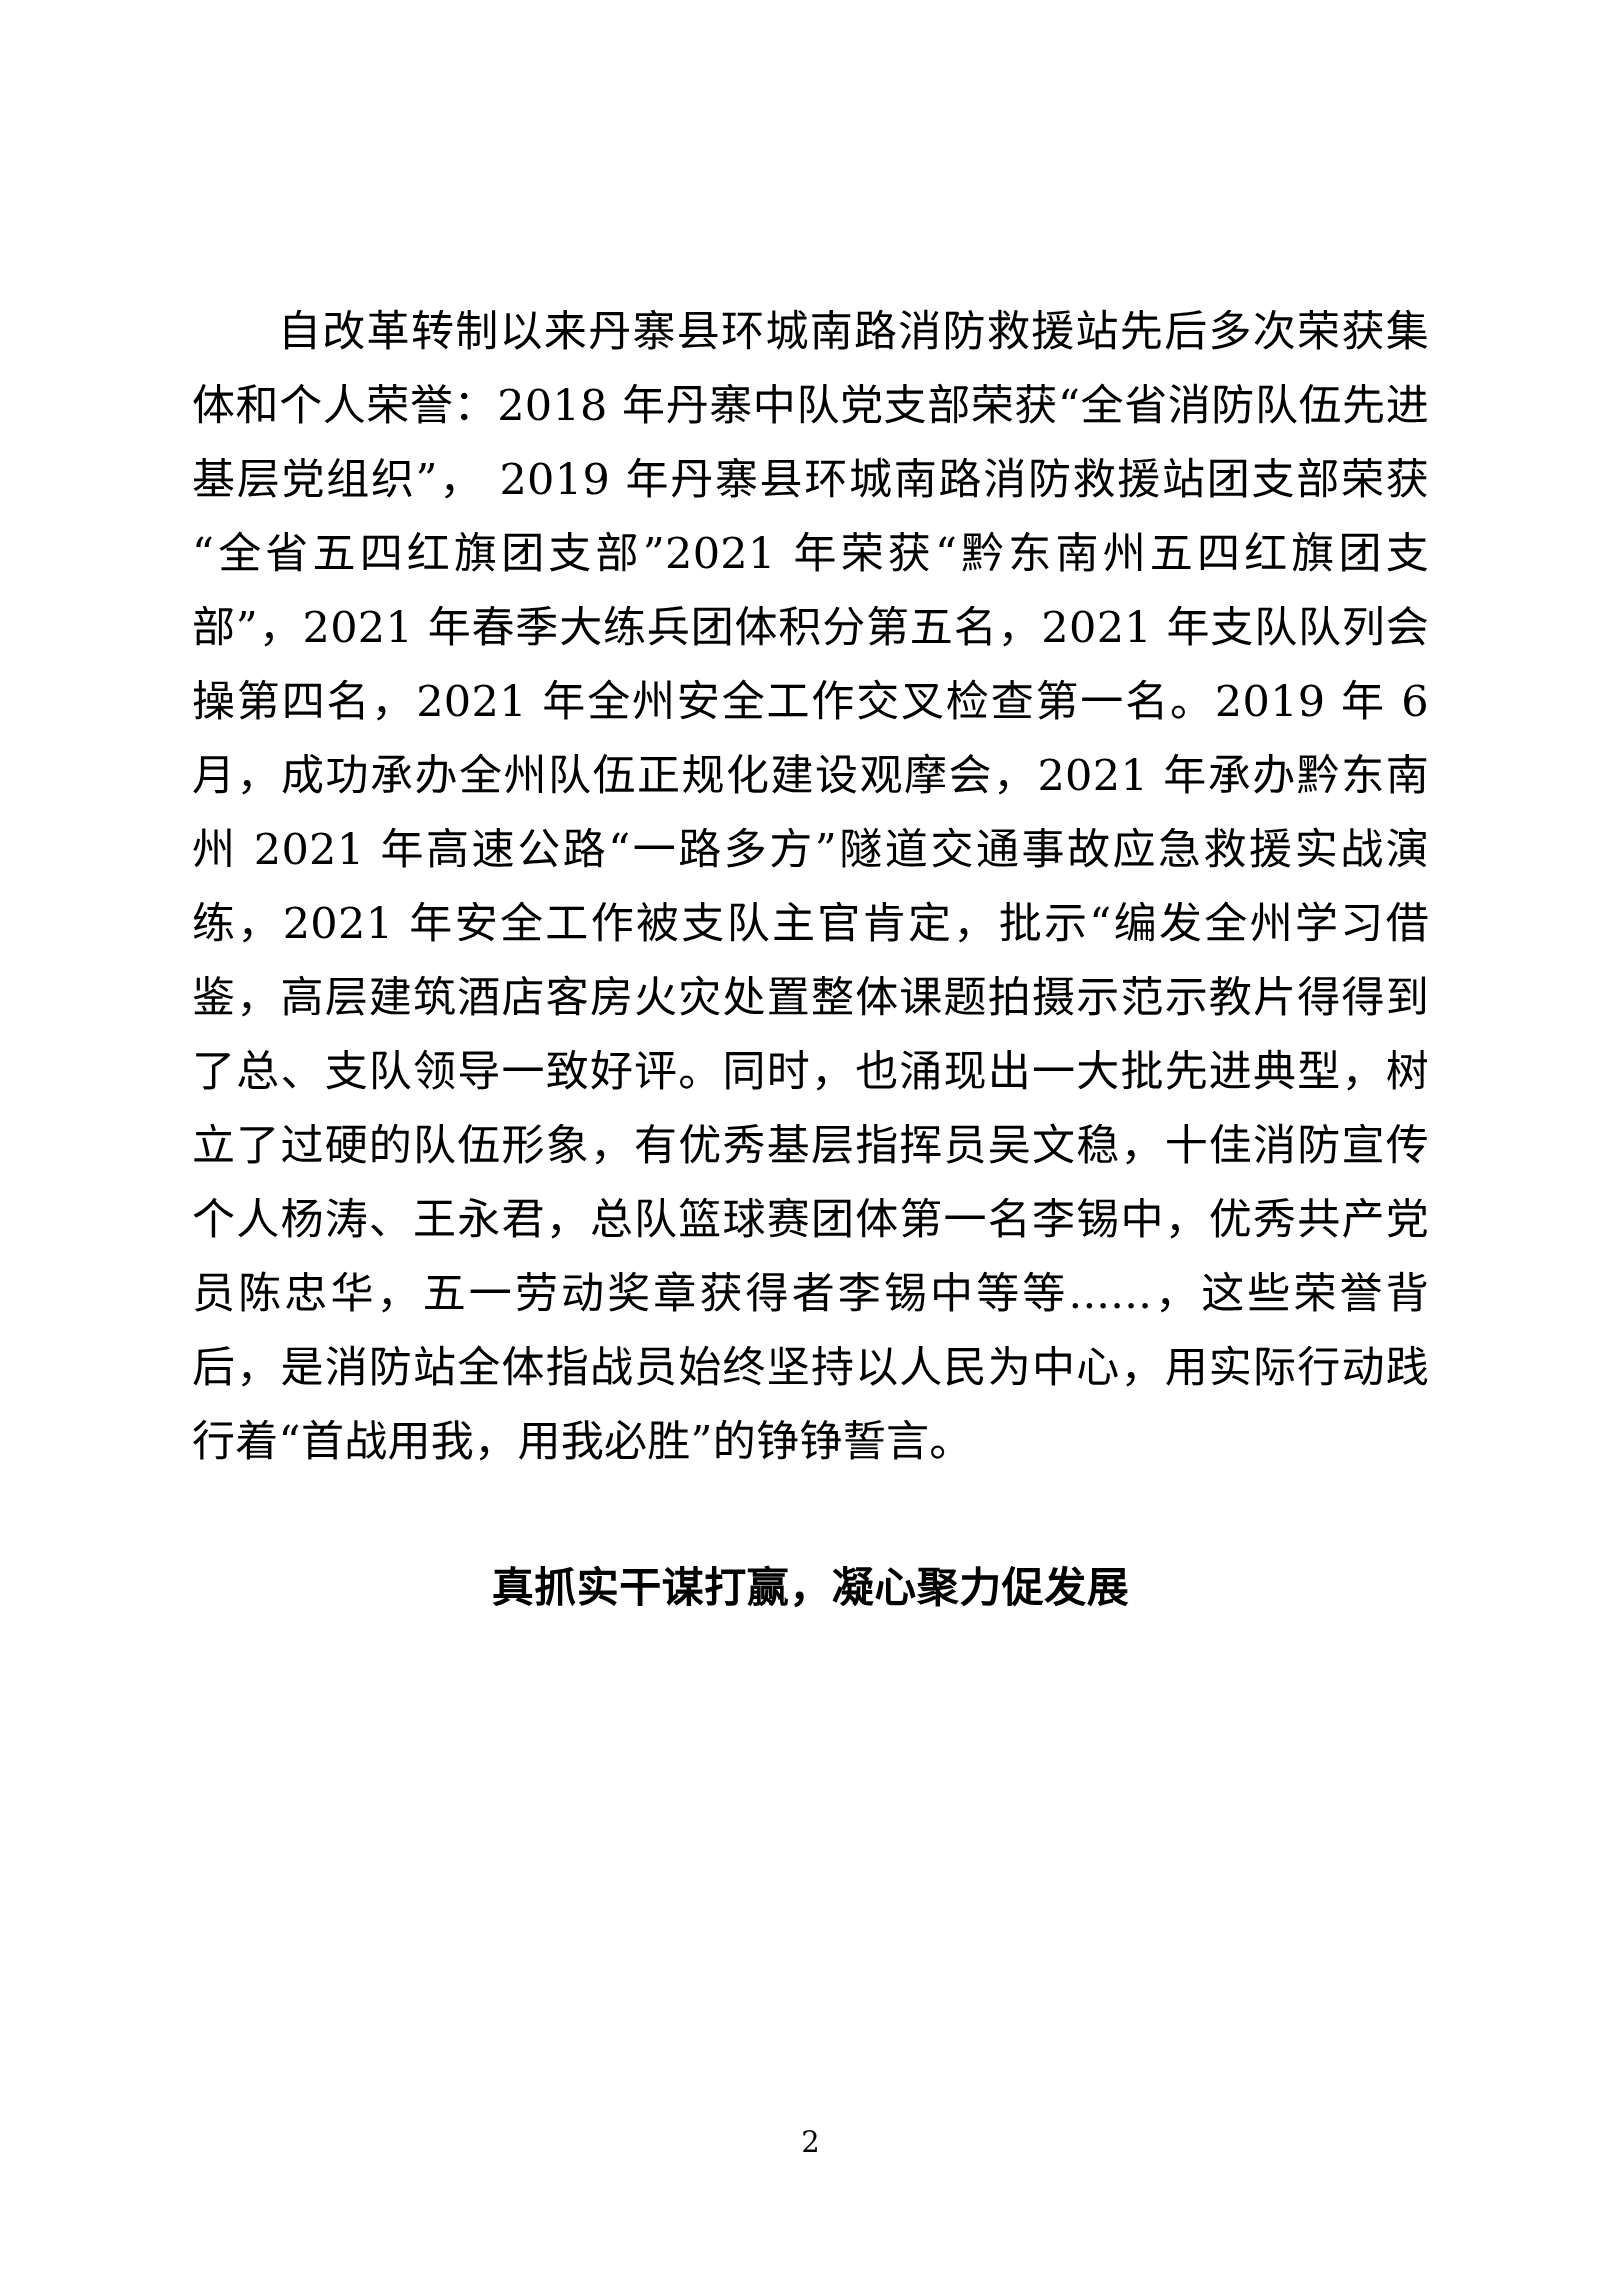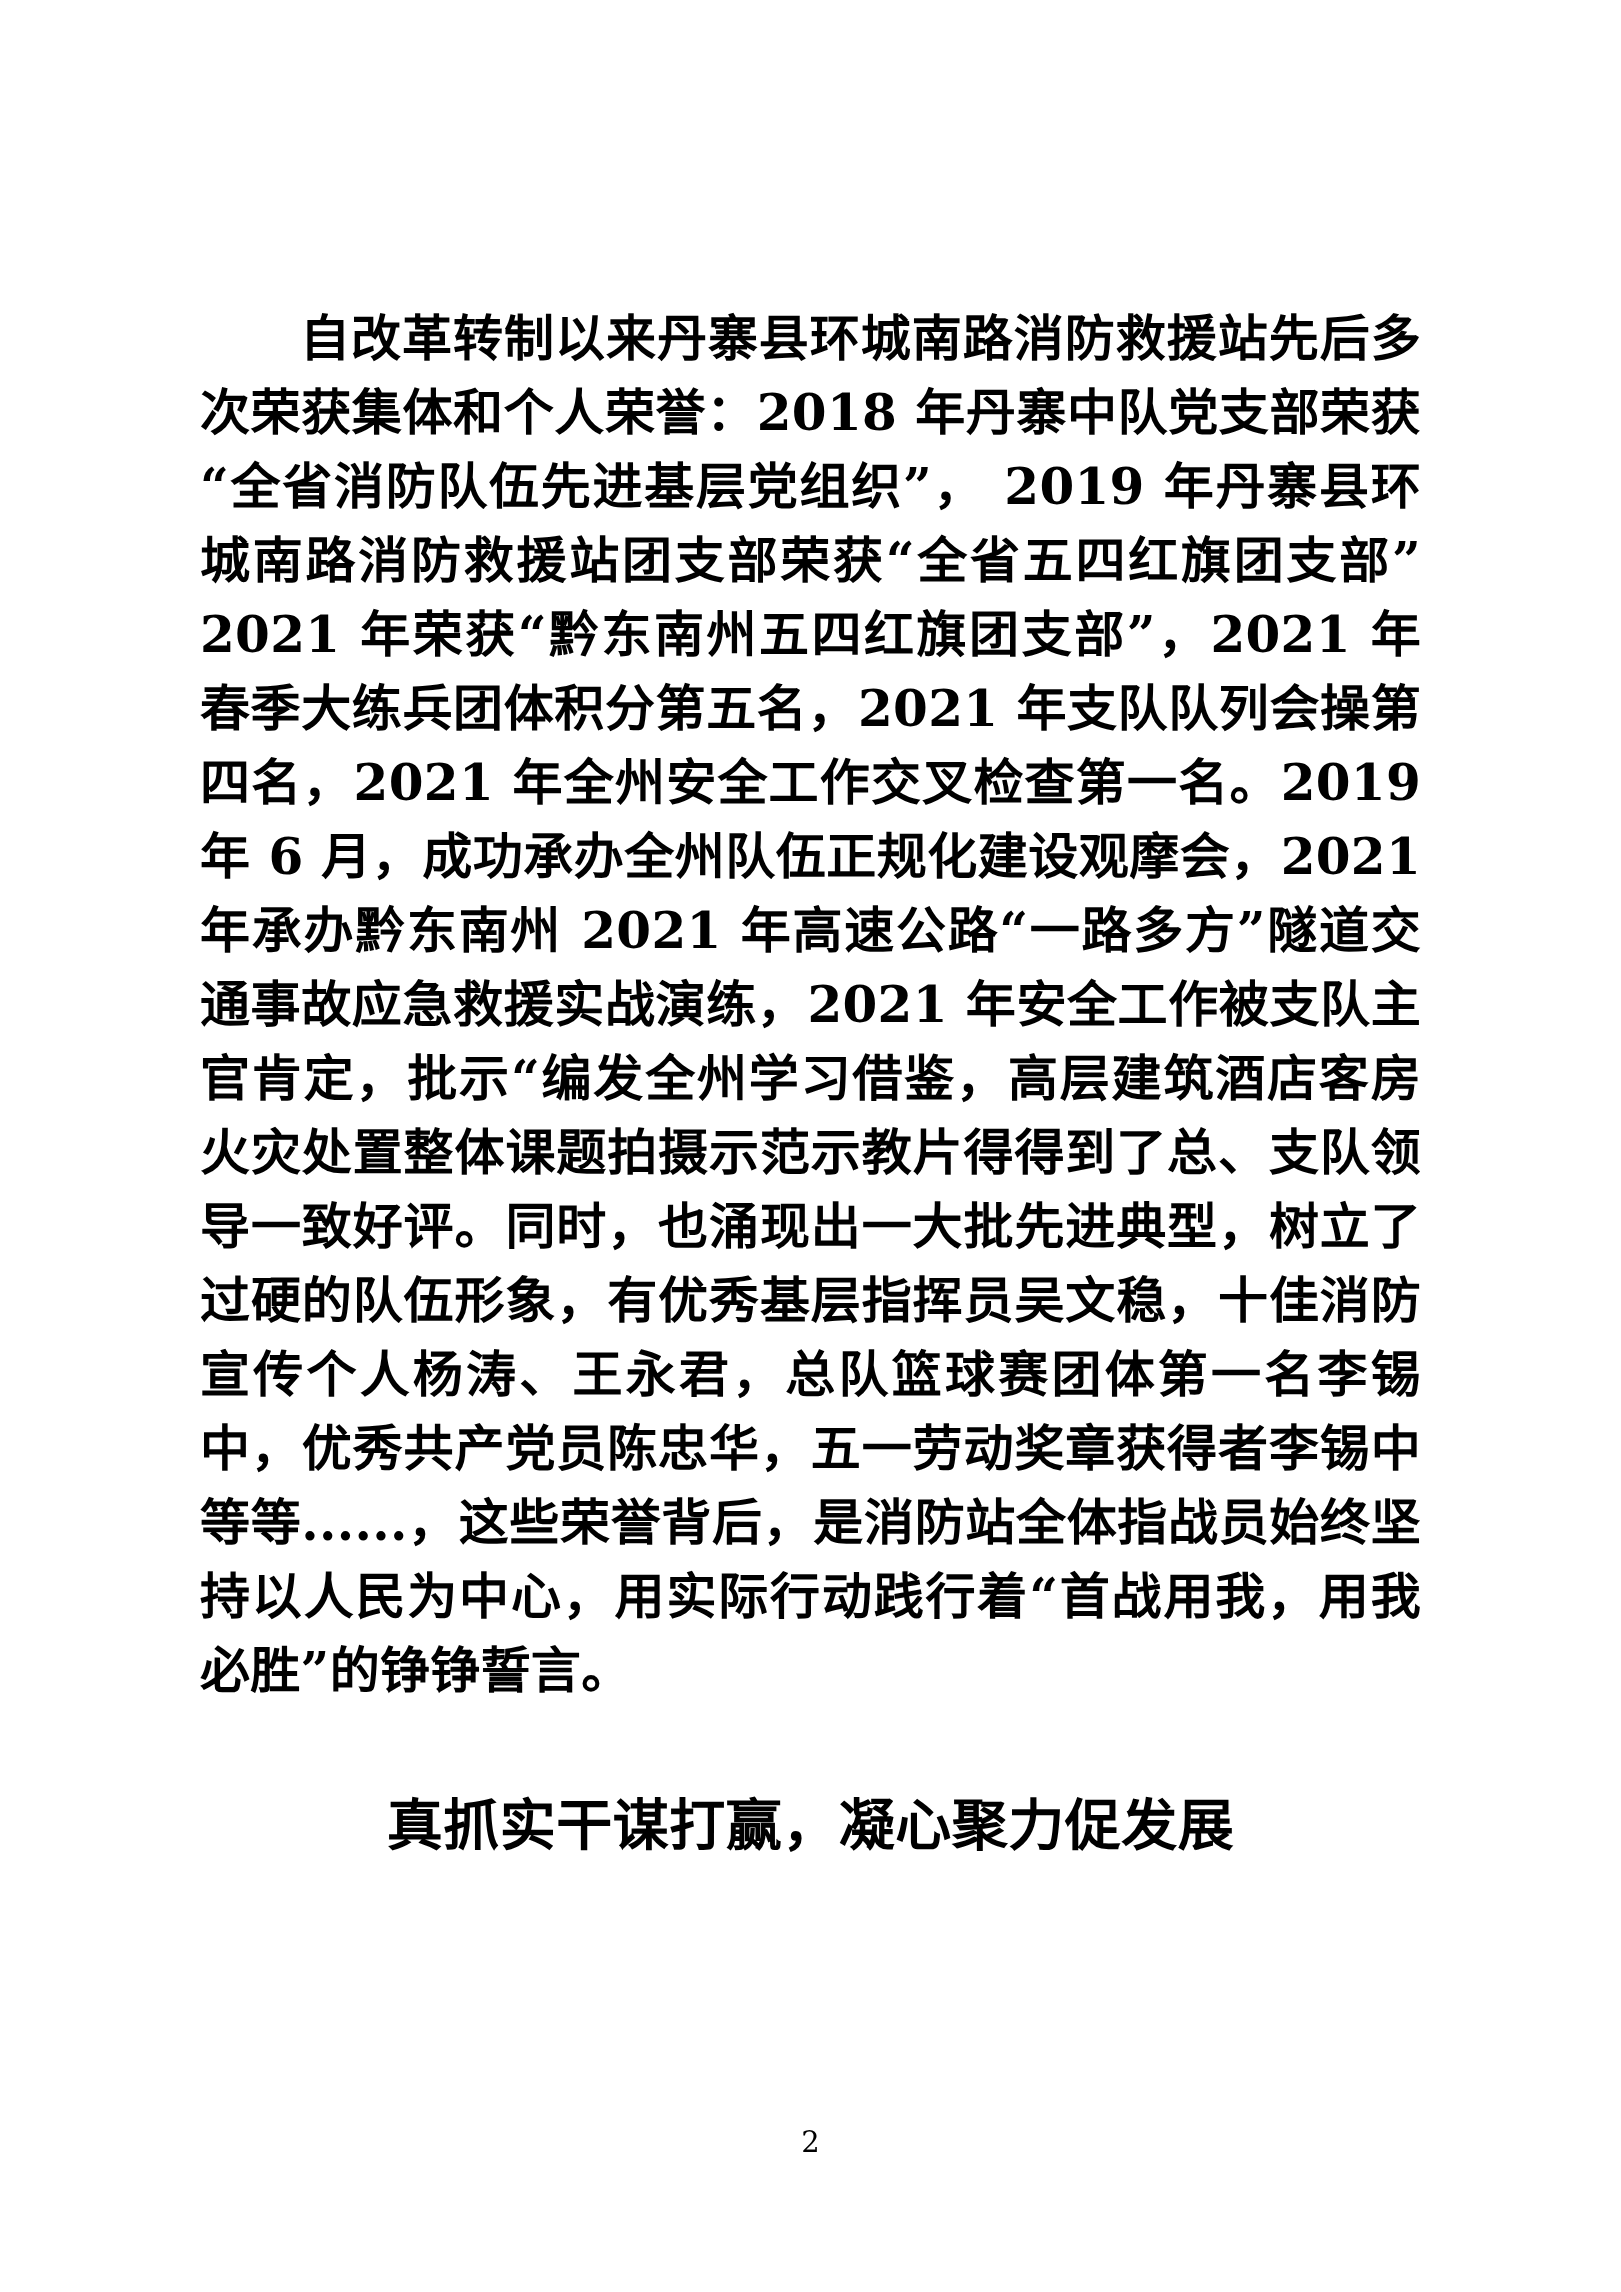"自改革转制以来丹寨县环城南路消防救援站先后多次荣获集体和个人荣誉：2018" .para { font-size: 50px -> 43px; font-weight: 700 -> 400; margin: 8px -> 0 }
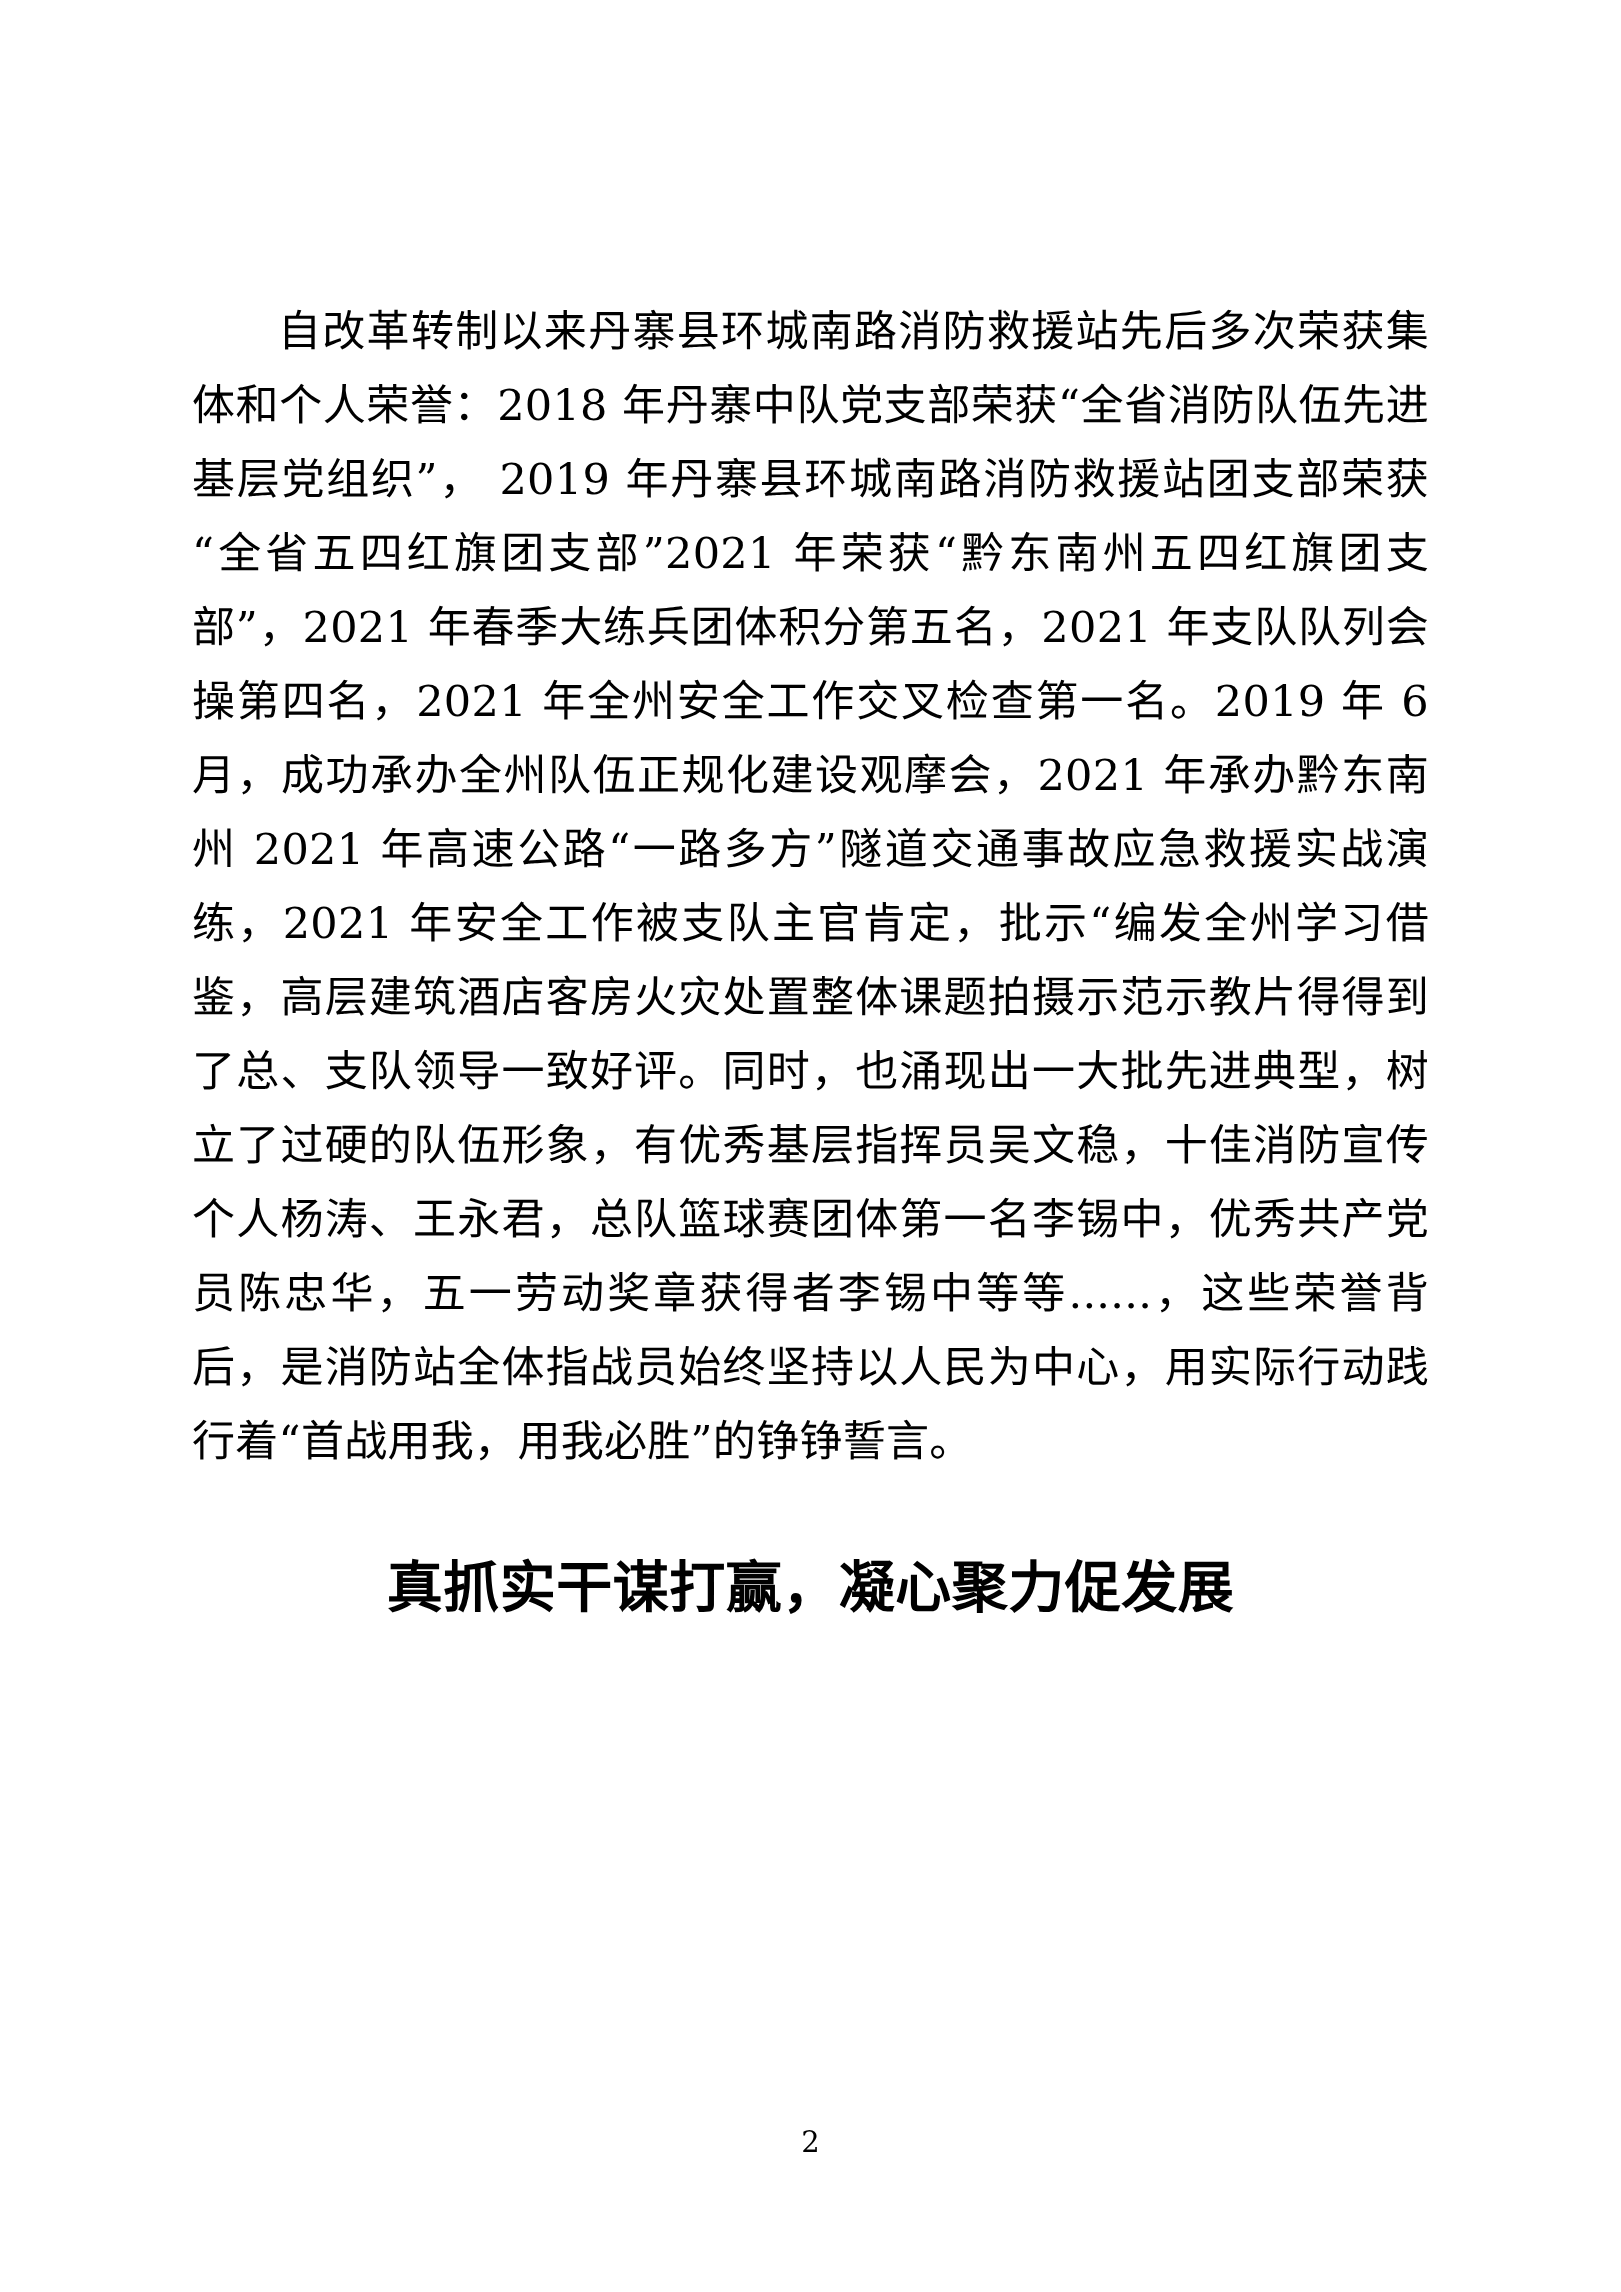"真抓实干谋打赢，凝心聚力促发展" .heading { font-size: 56px -> 42px }
